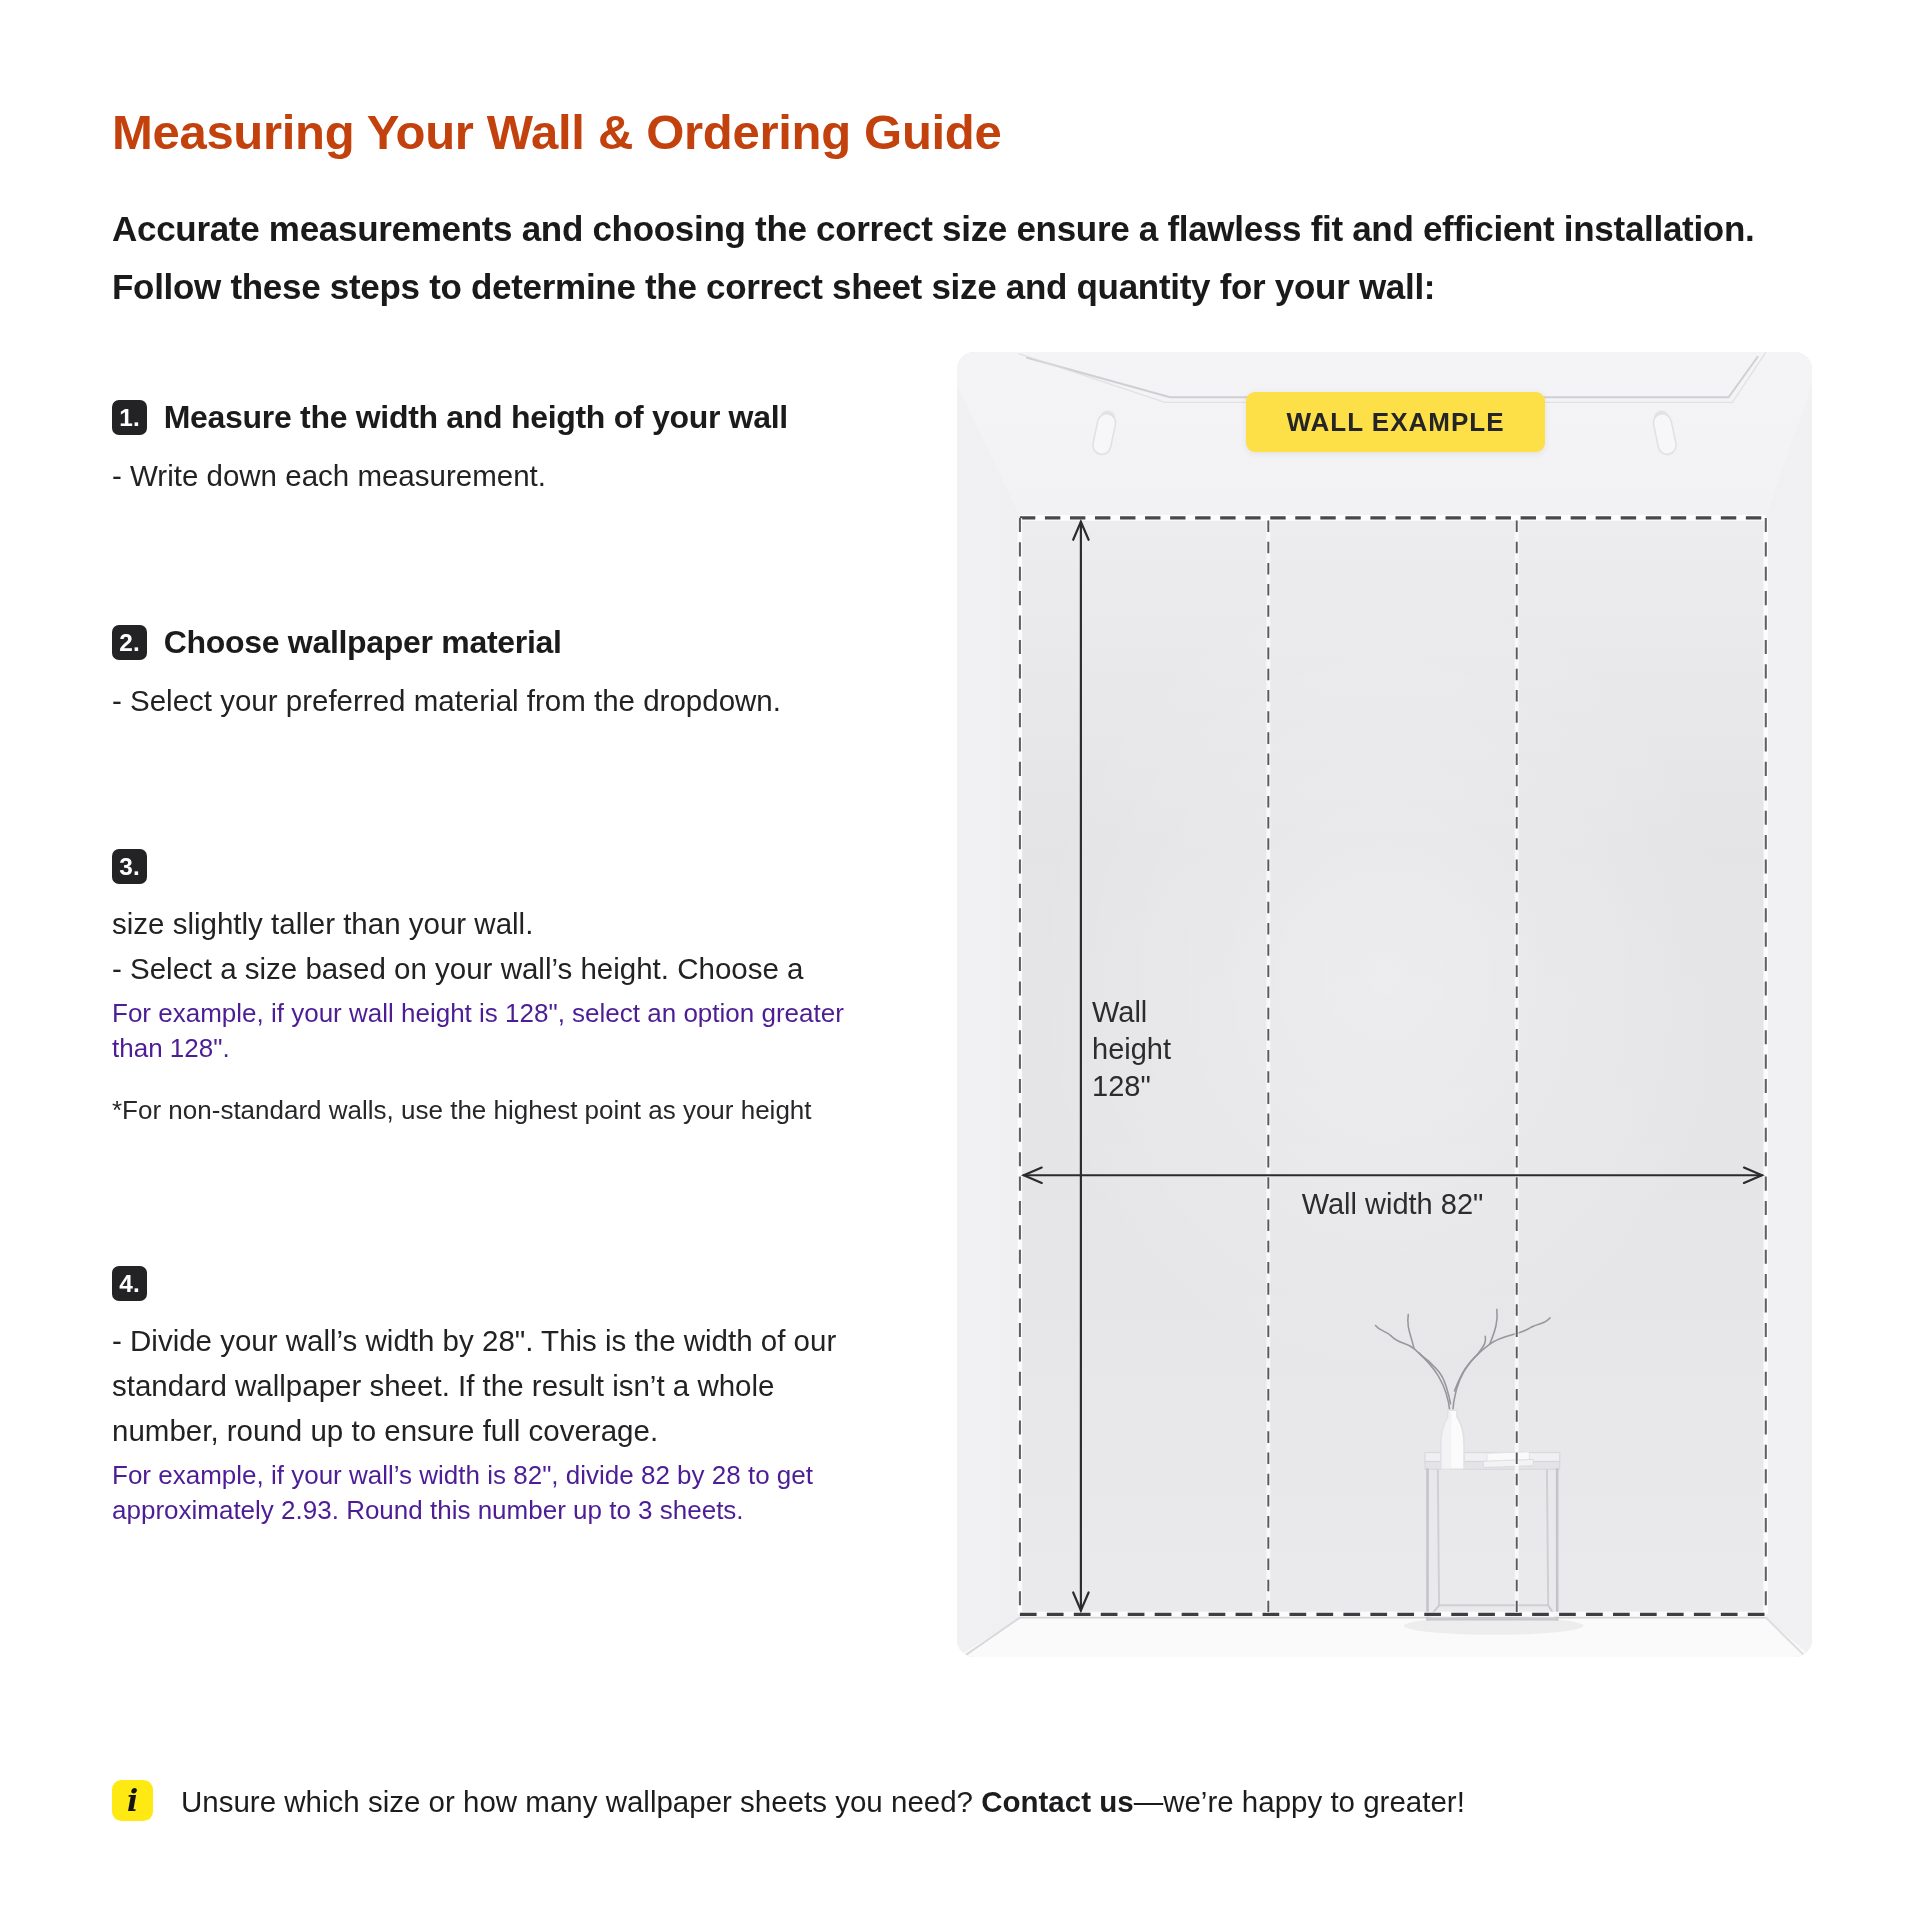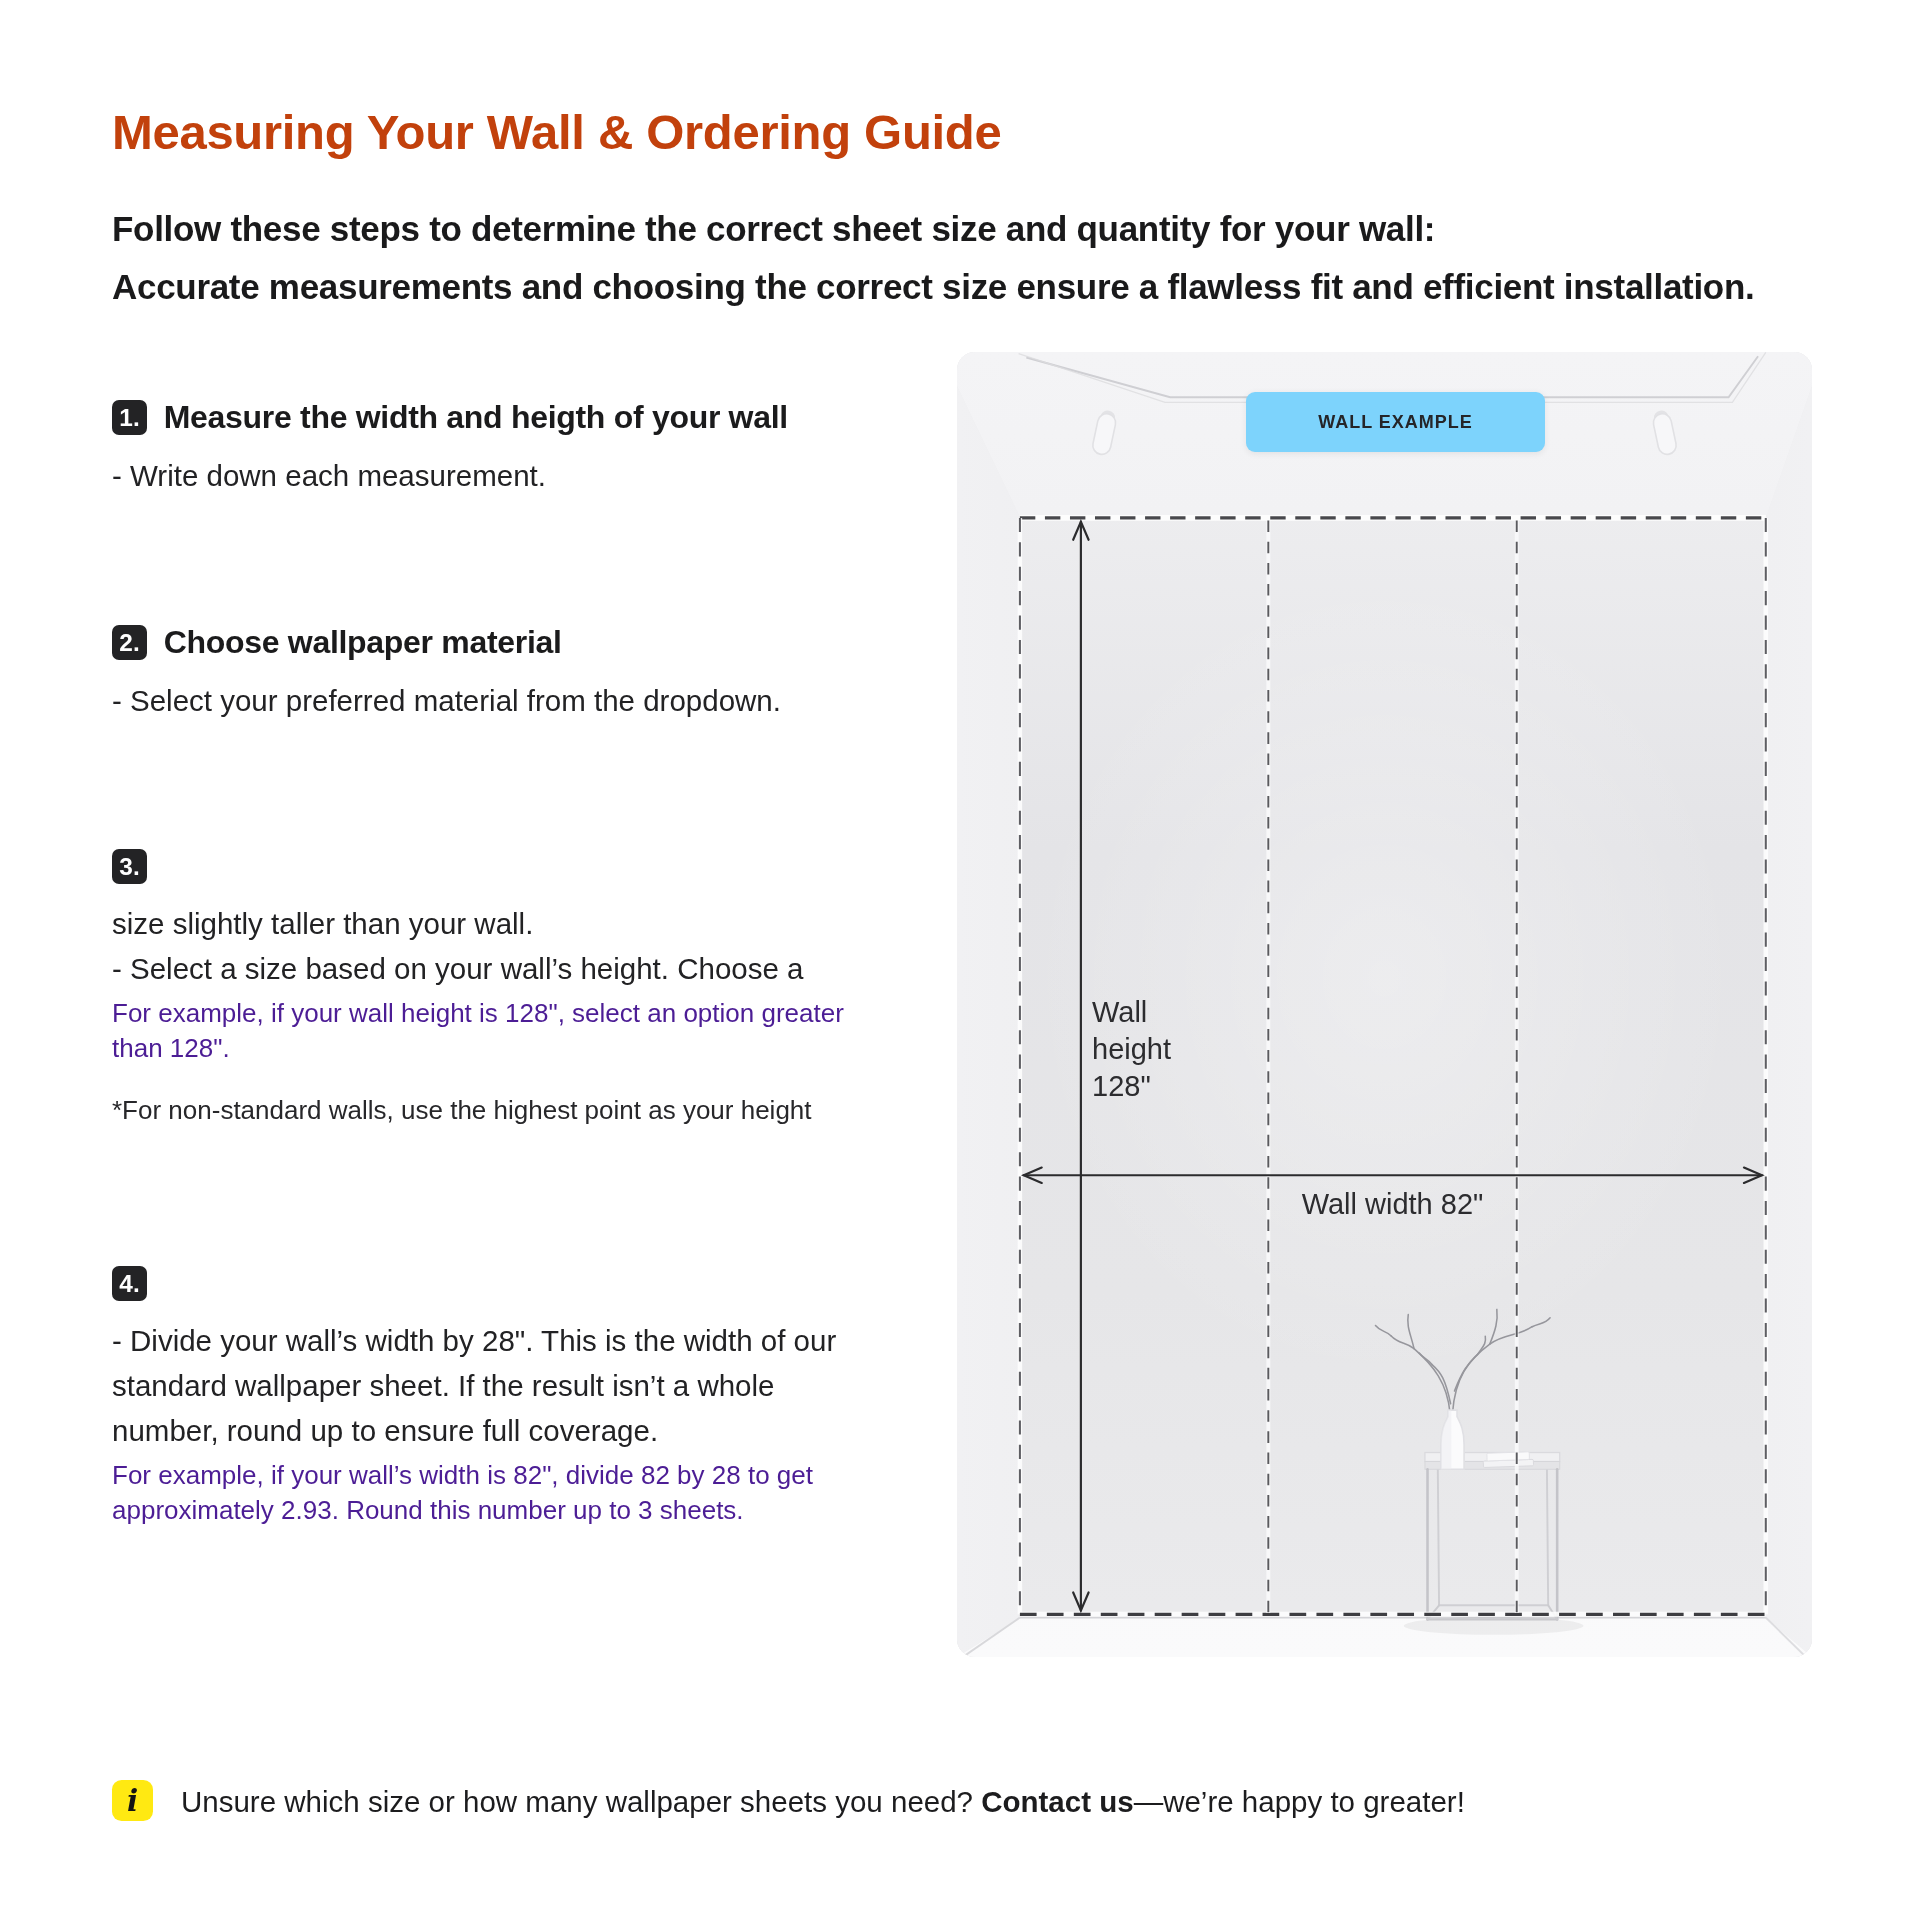"Follow these steps to determine" div { order: before "Accurate measurements and choosing the" -> after "Accurate measurements and choosing the" }
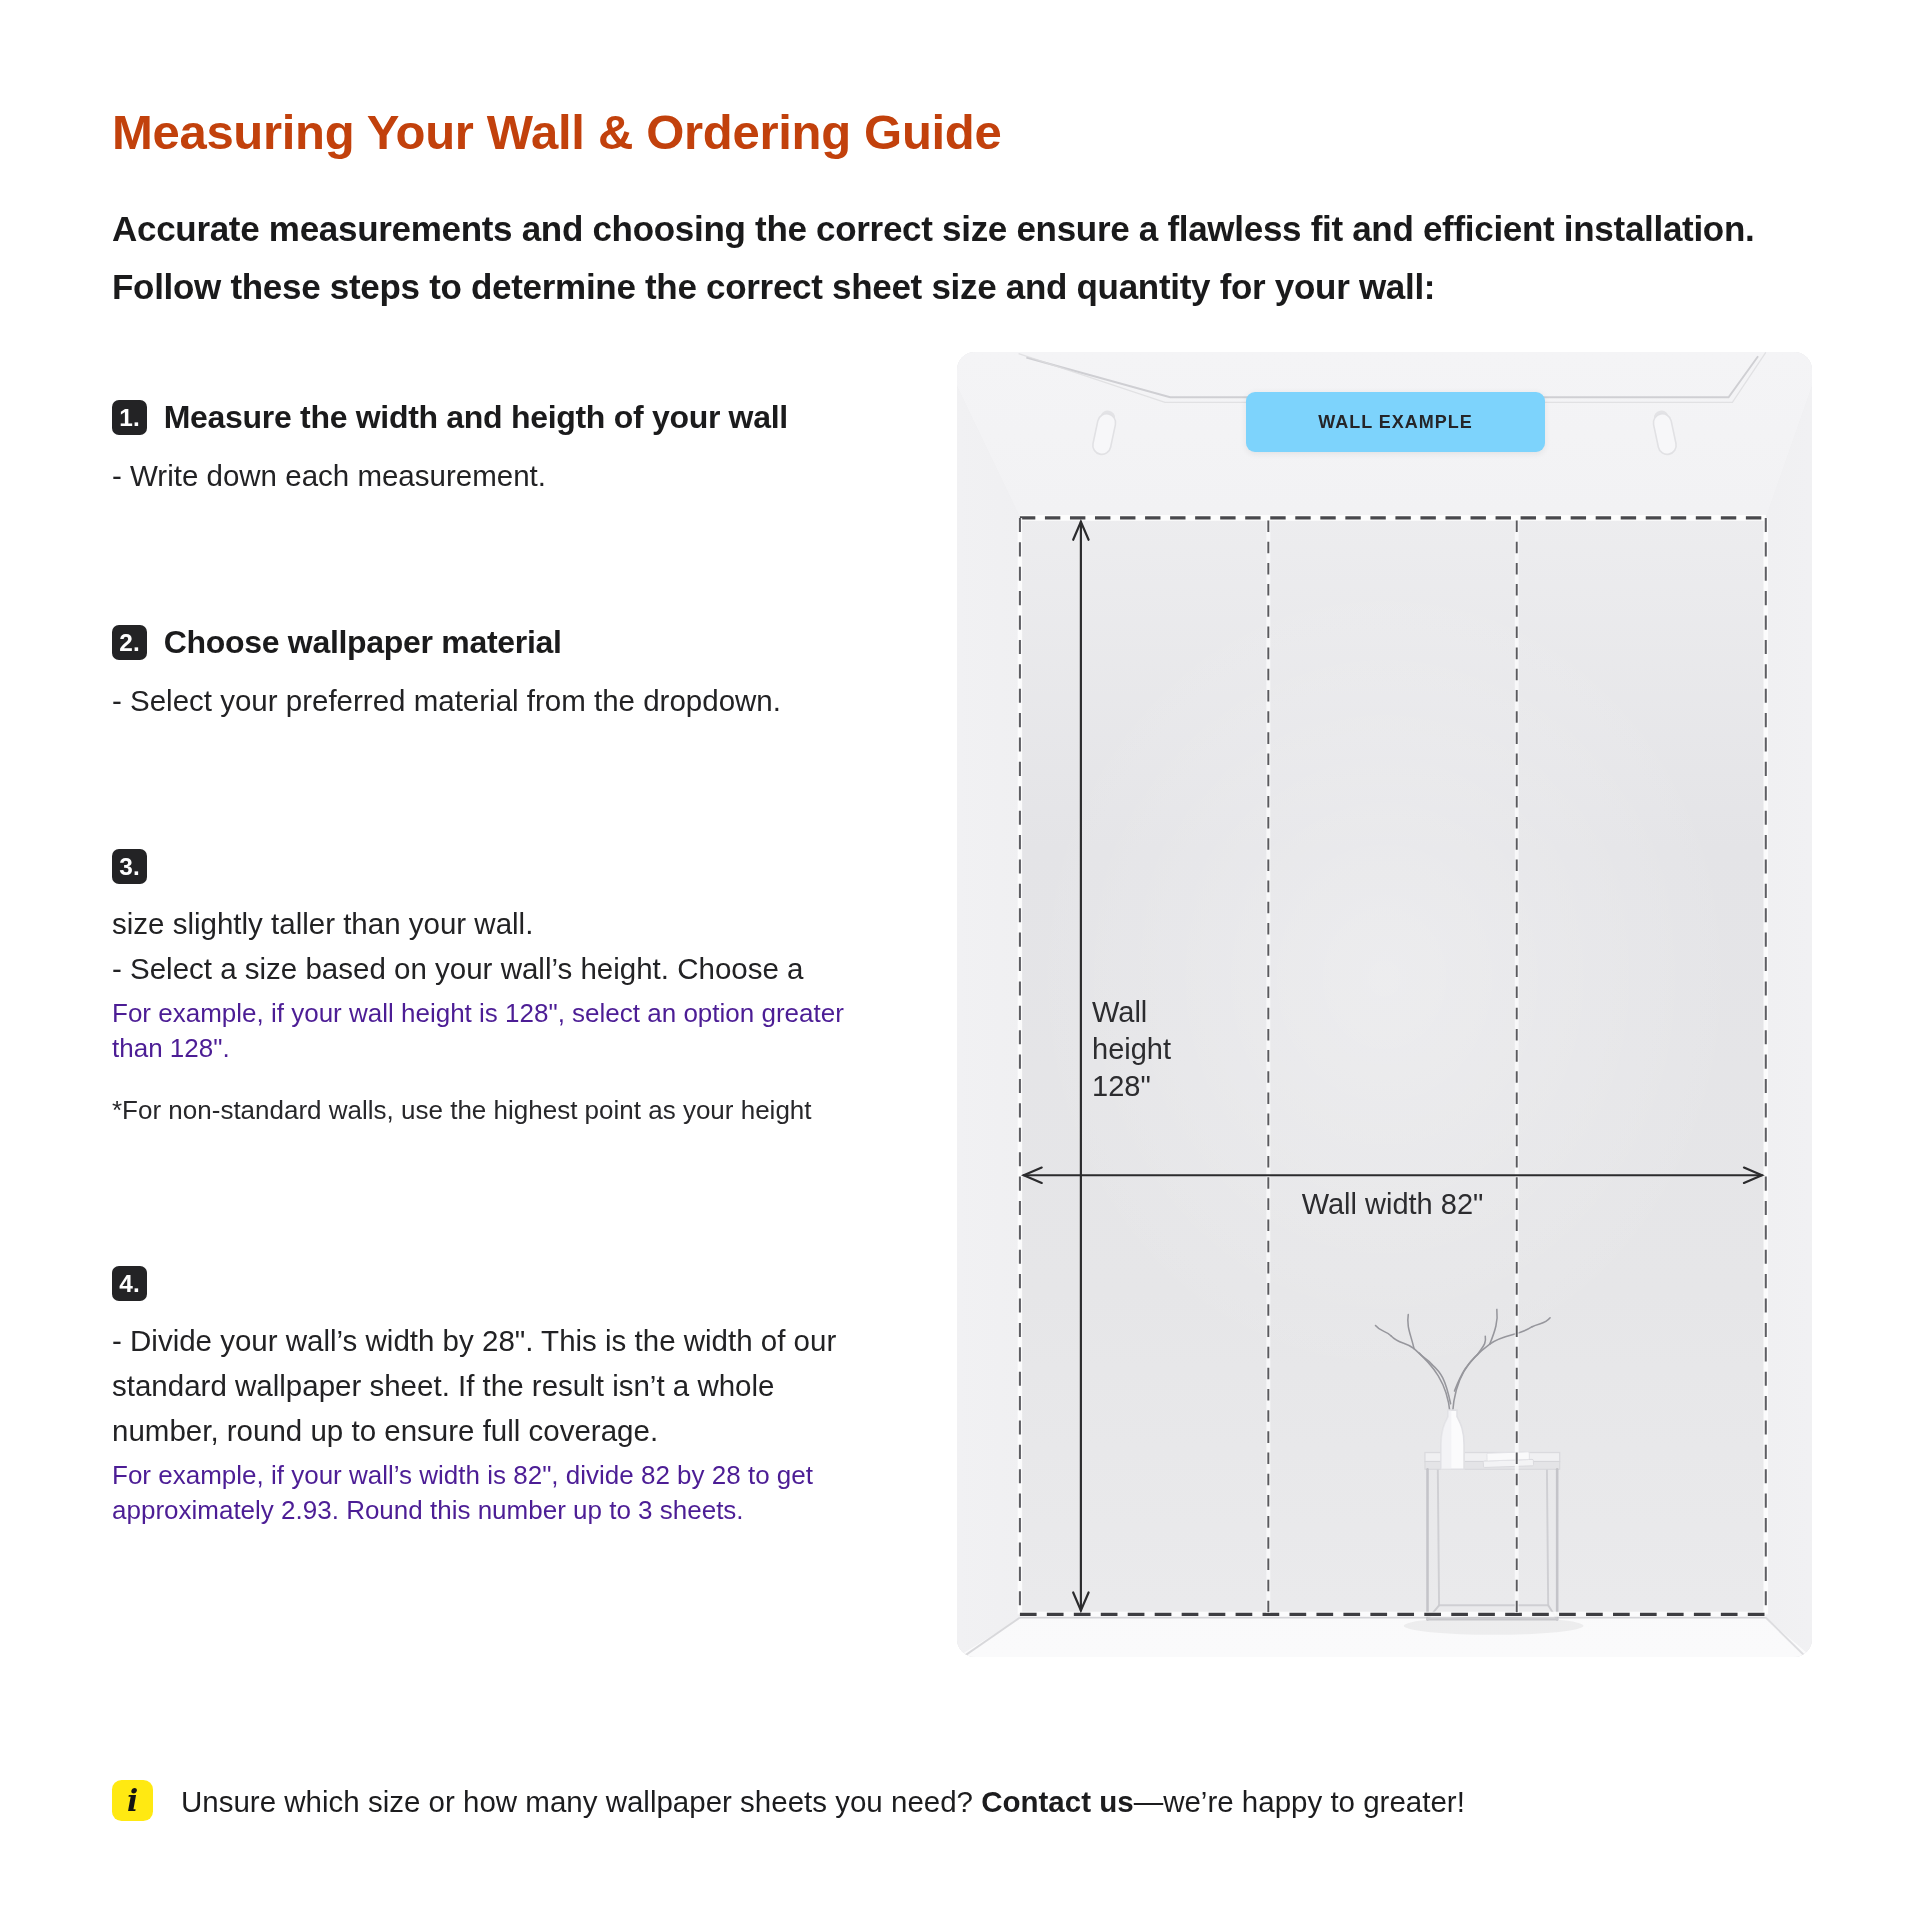"WALL EXAMPLE" .we-label { background: #7dd3fc -> #fde047; font-size: 18px -> 26px }
